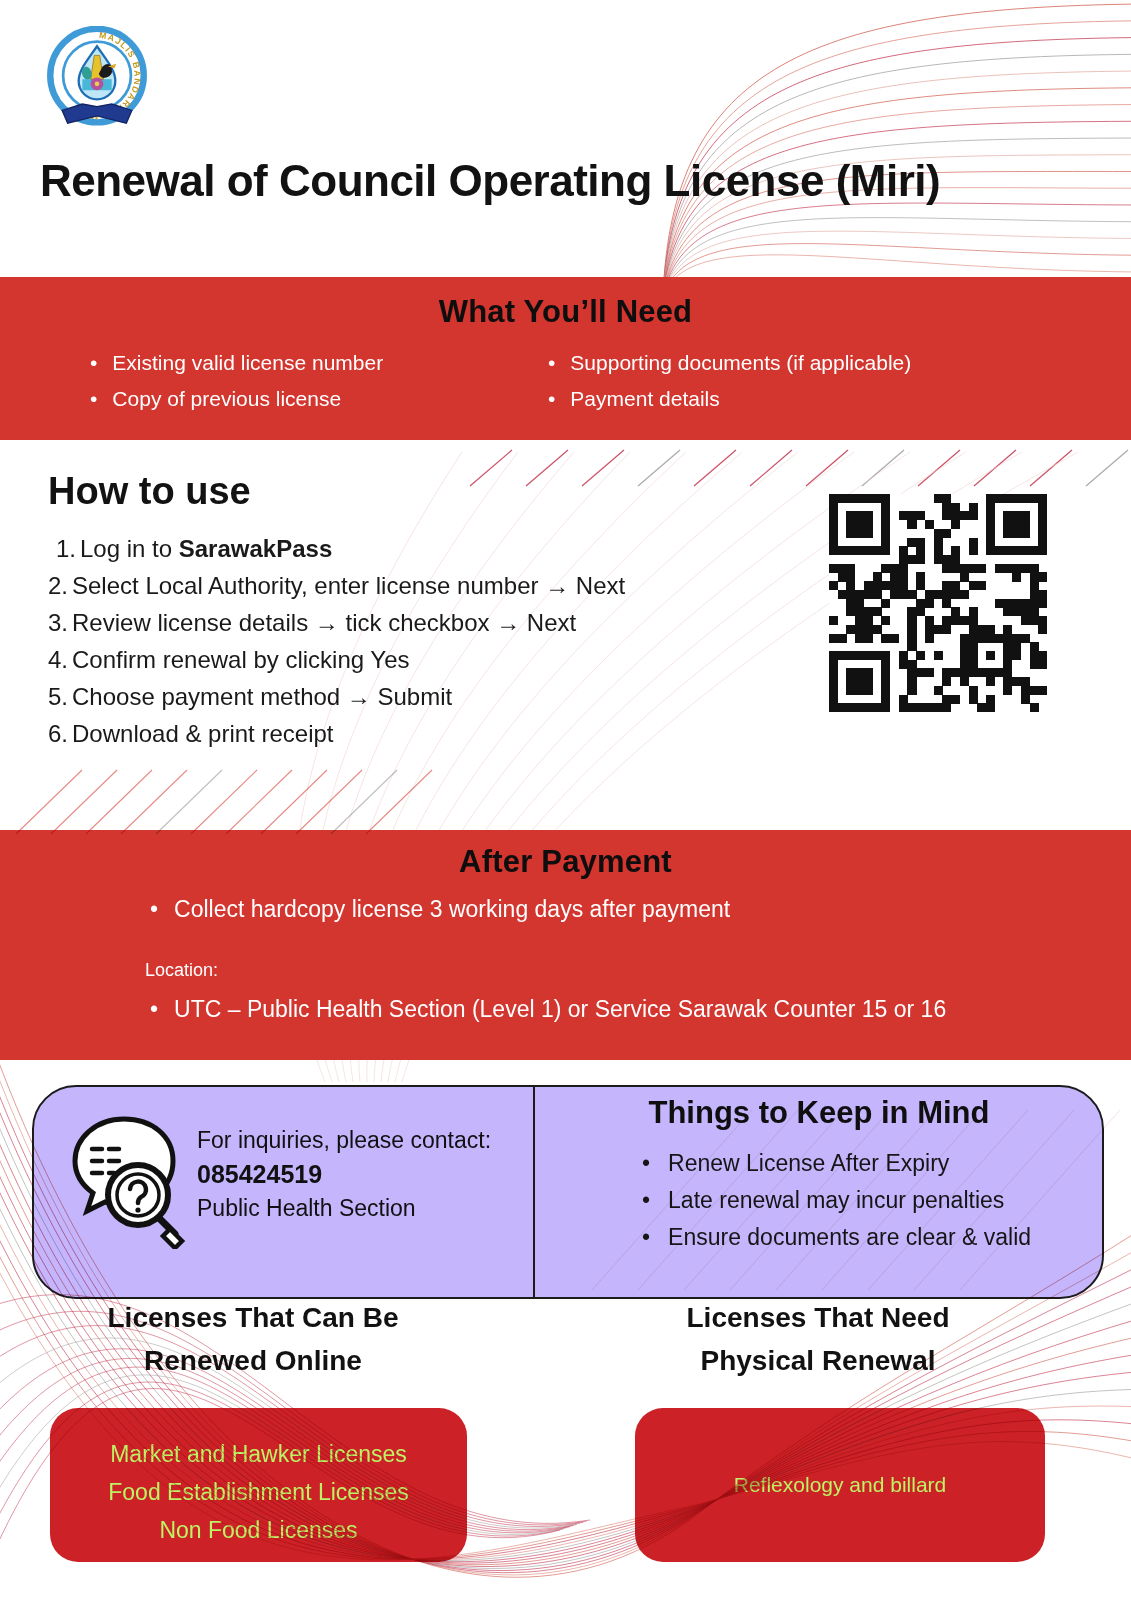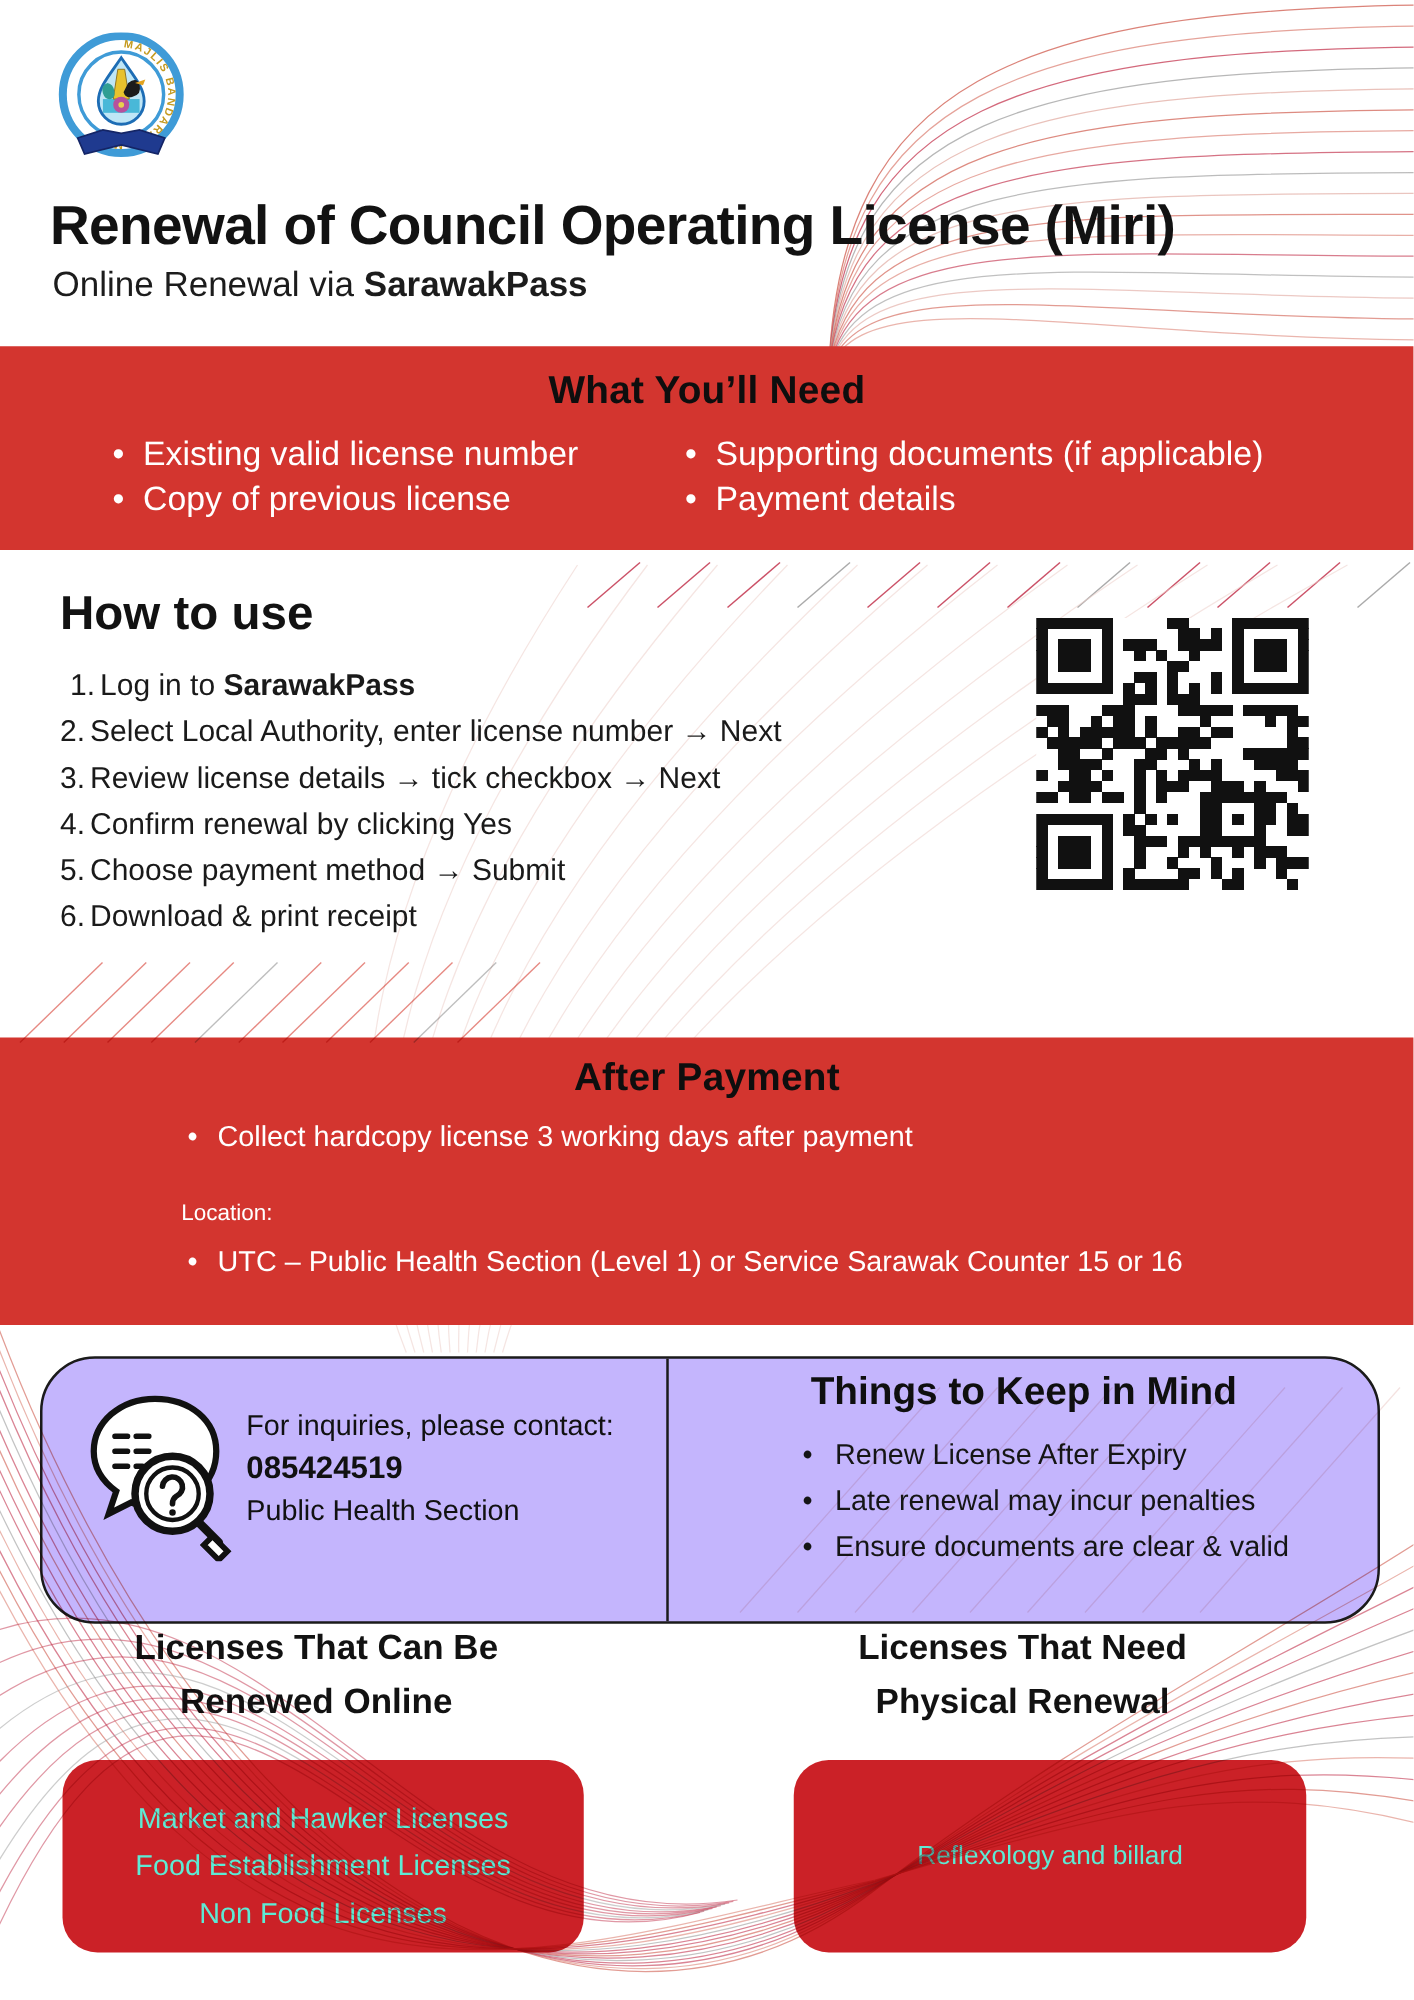"Online Renewal via SarawakPass" div.abs { html: <div><span>Online Renewal via </span><b>SarawakPass</b></div> -> none }
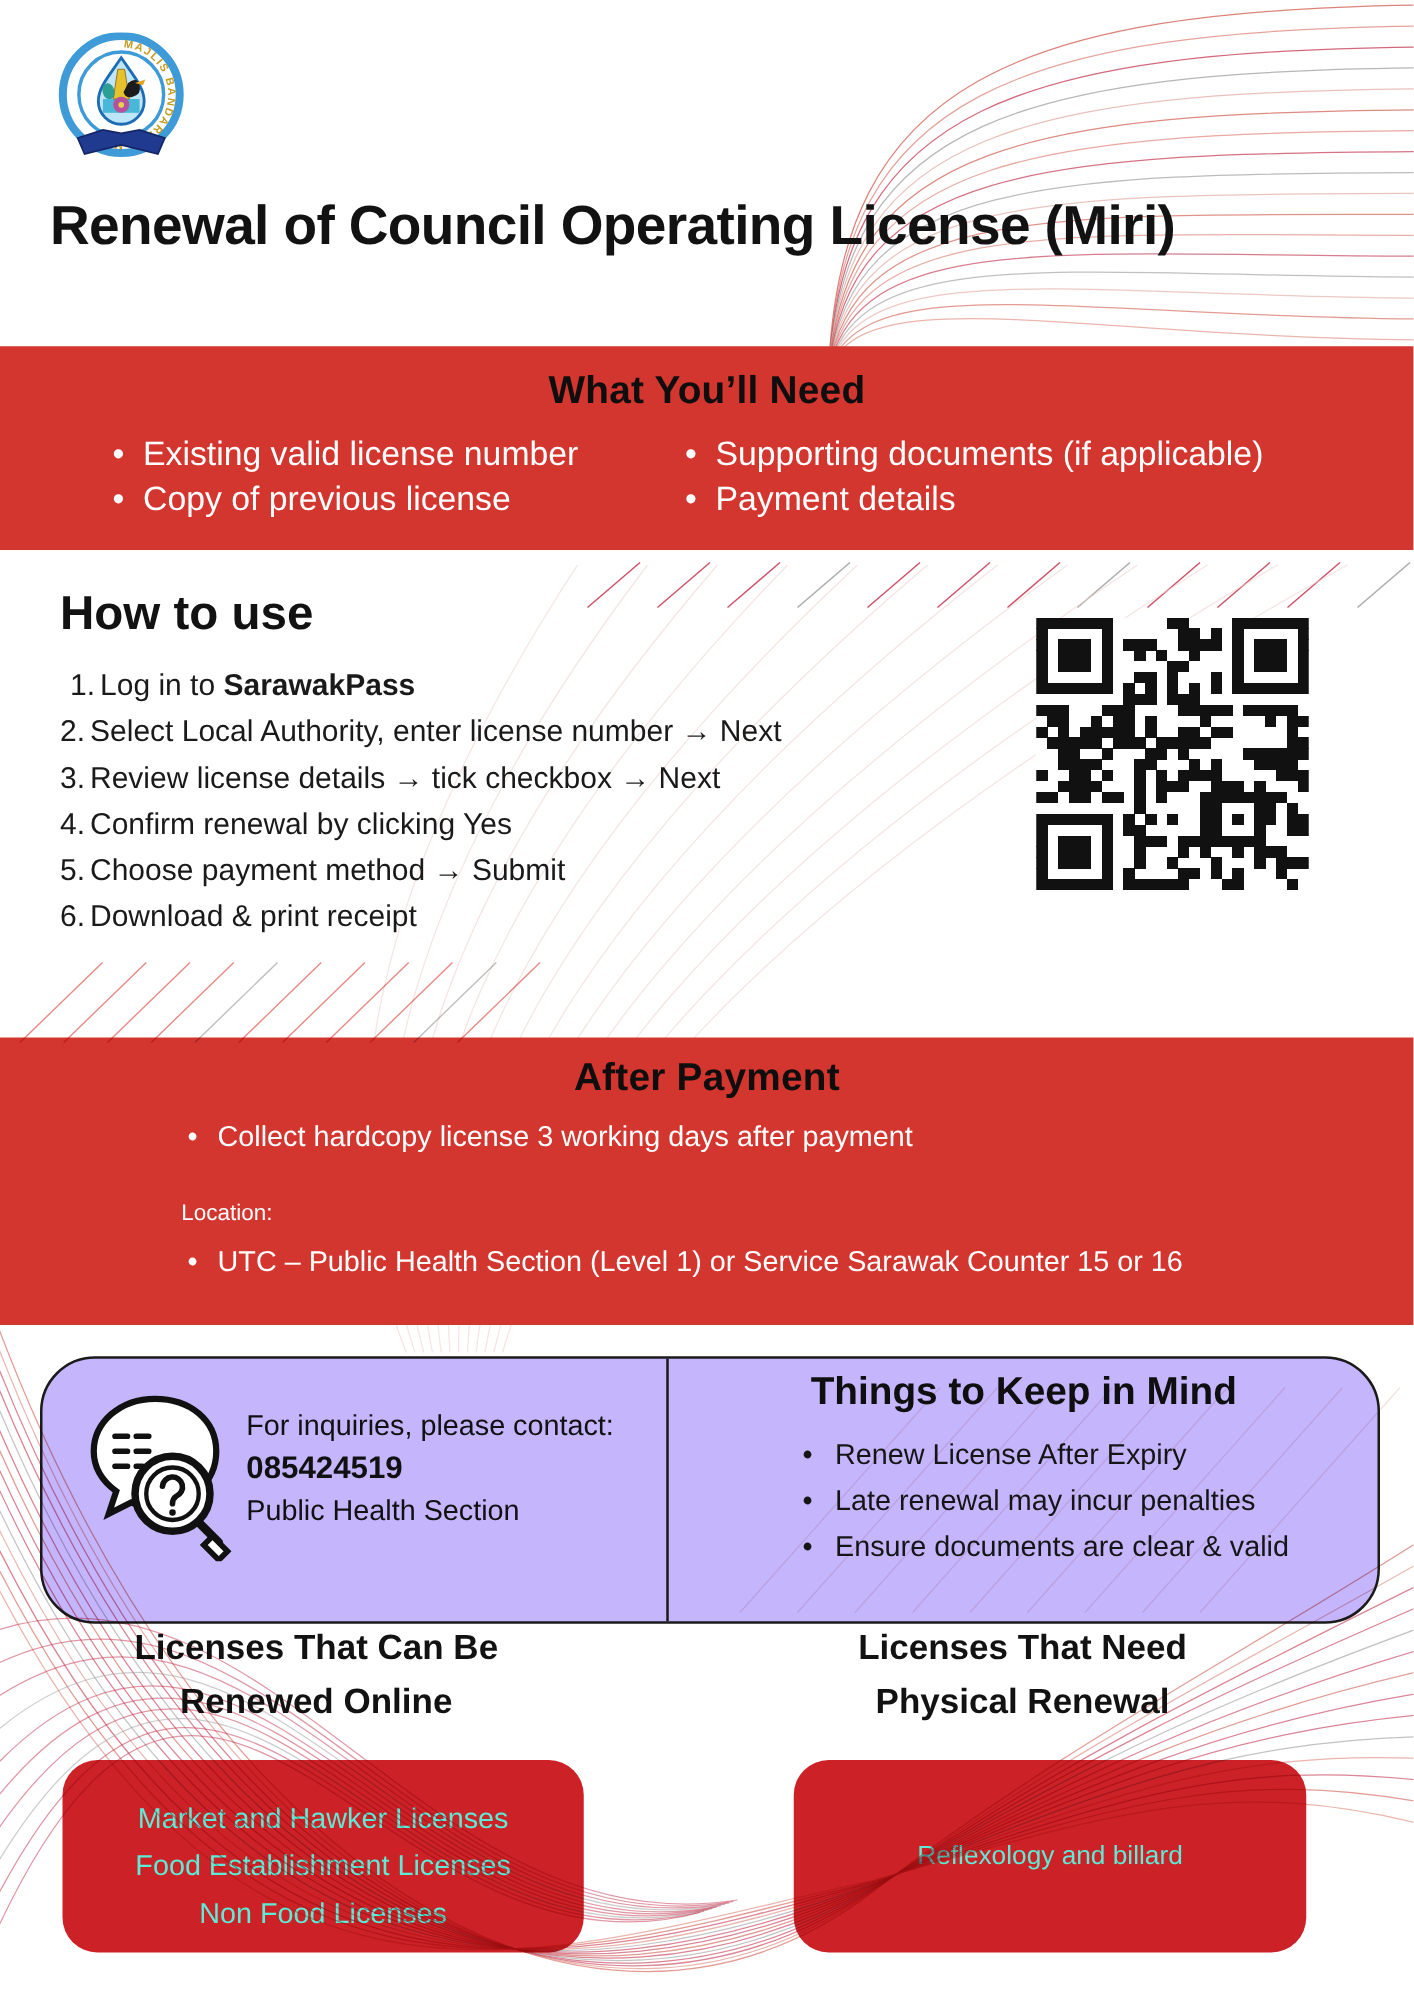"Existing valid license number" .need-col li { font-size: 27px -> 21px }
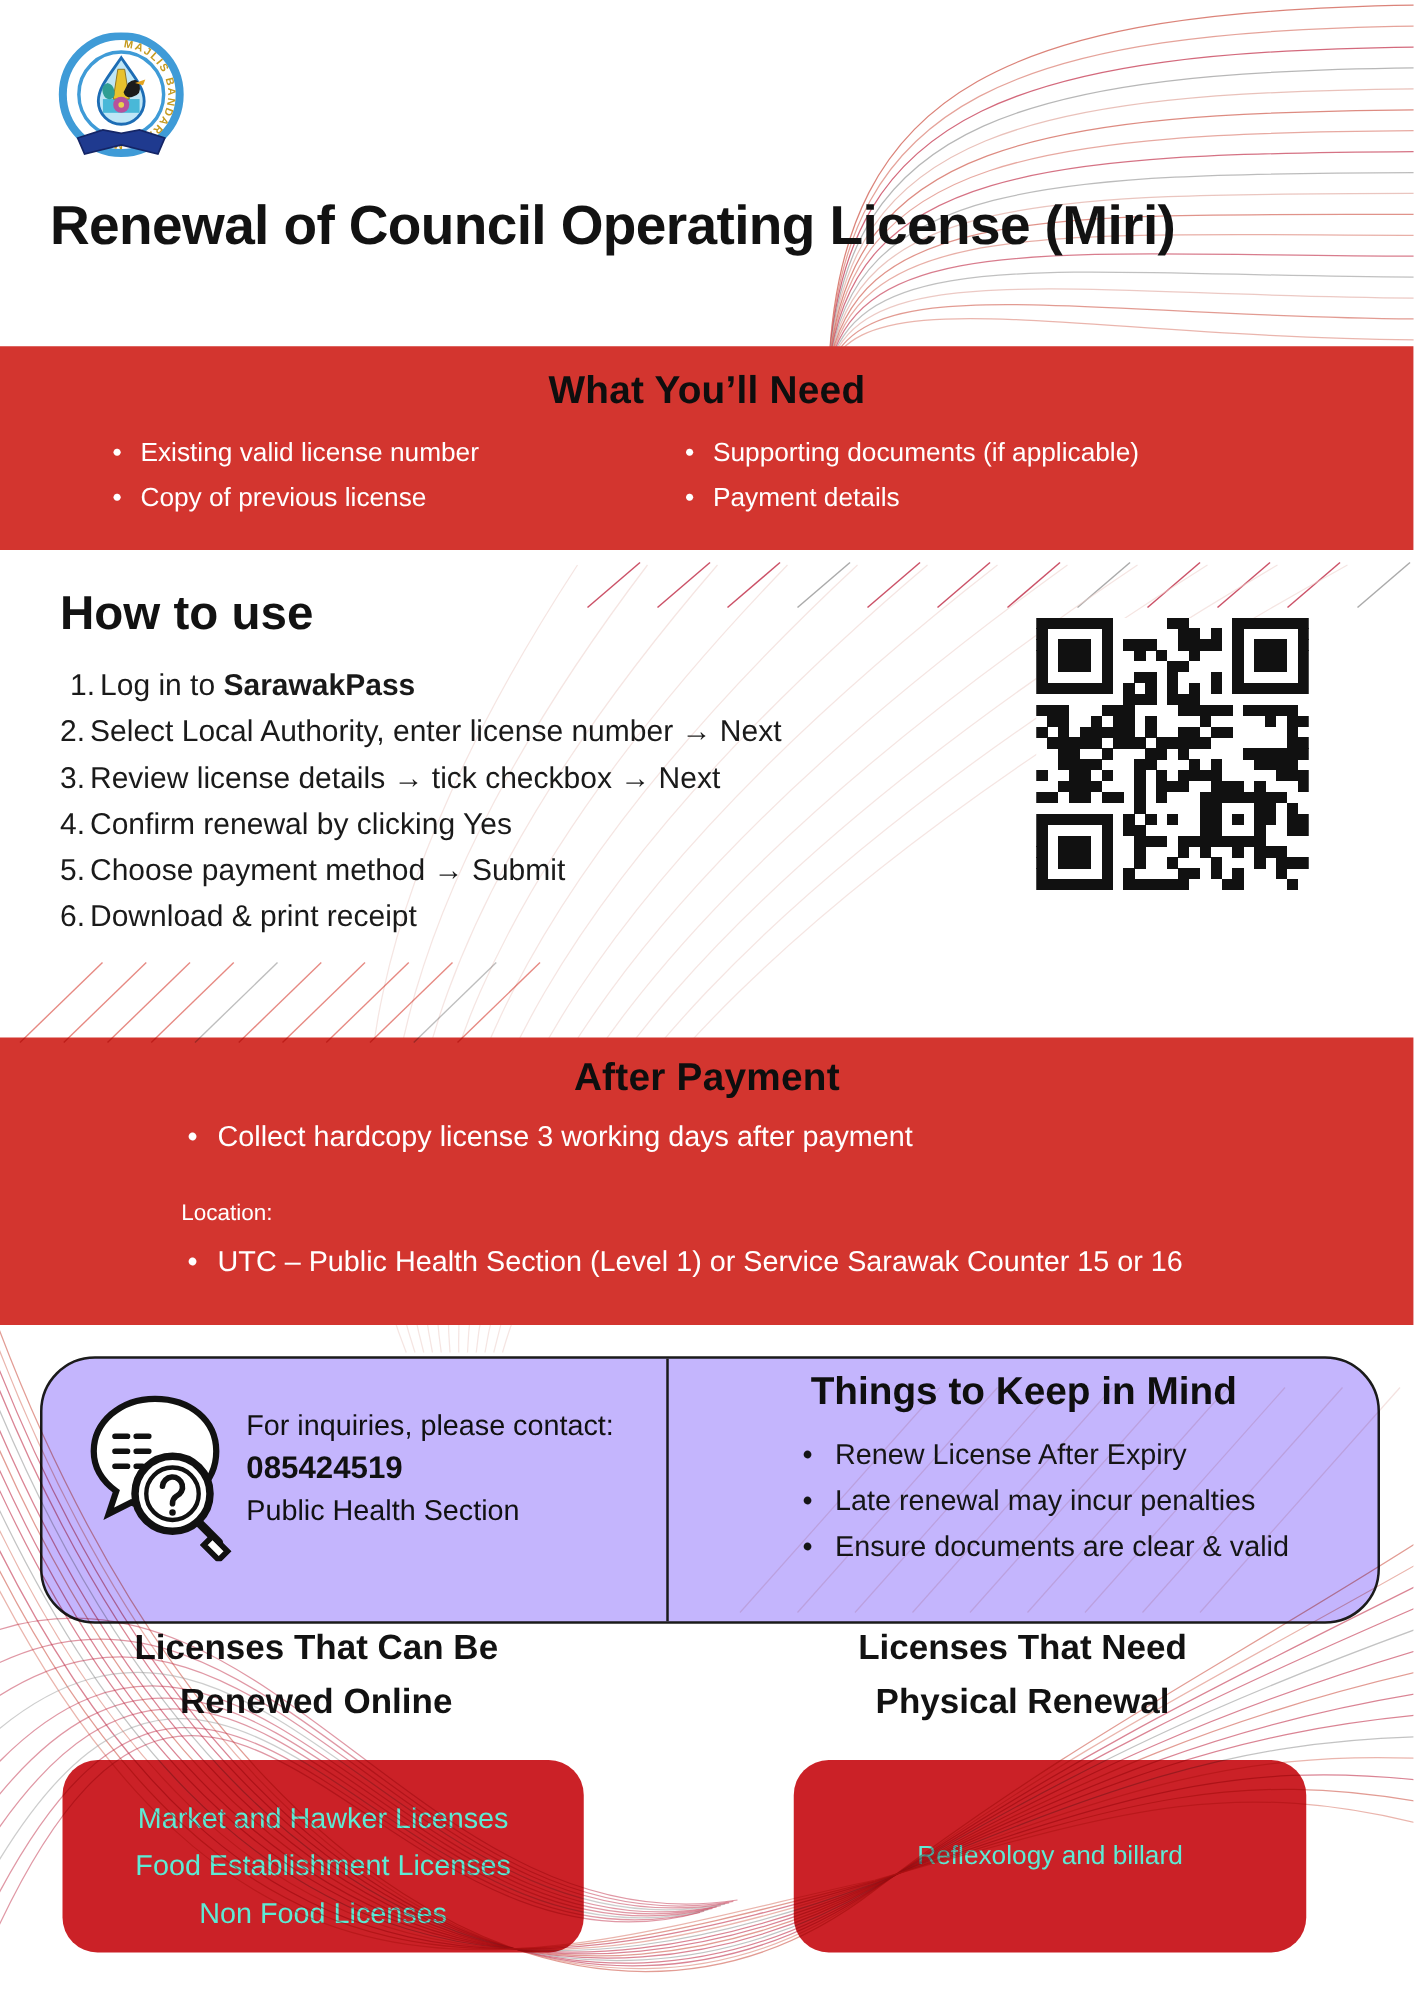"Market and Hawker Licenses" .redbox { color: #5eead4 -> #bef264 }
